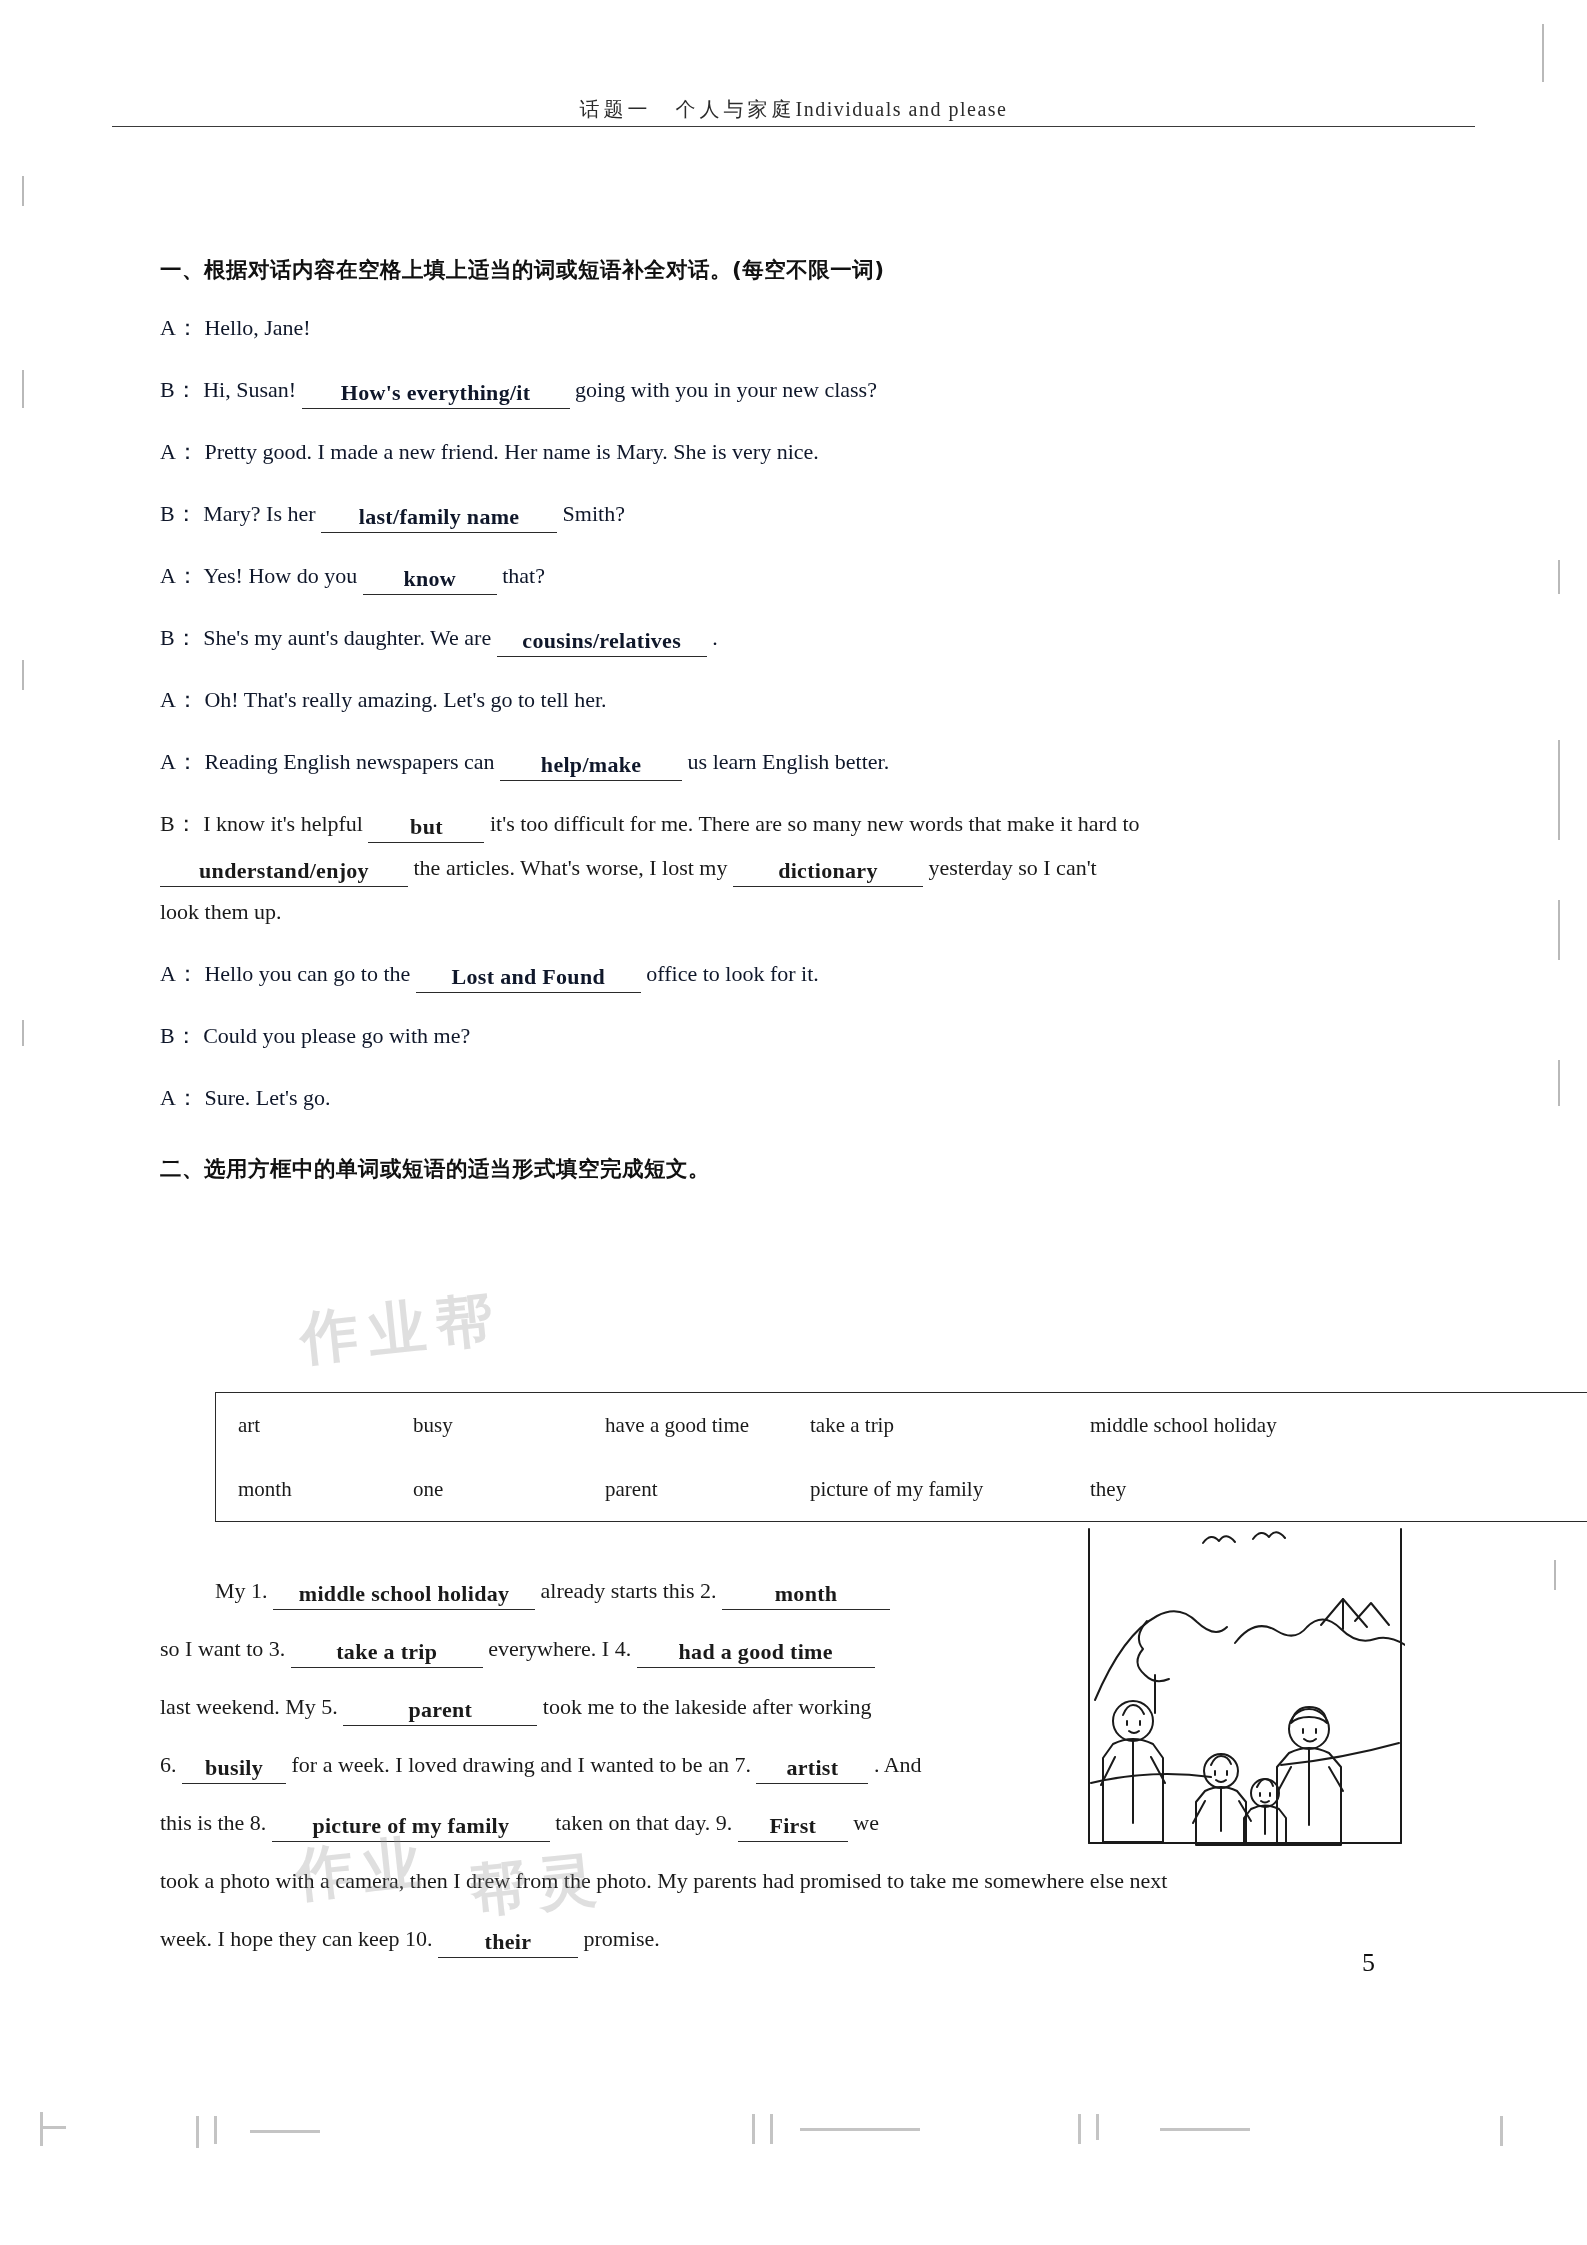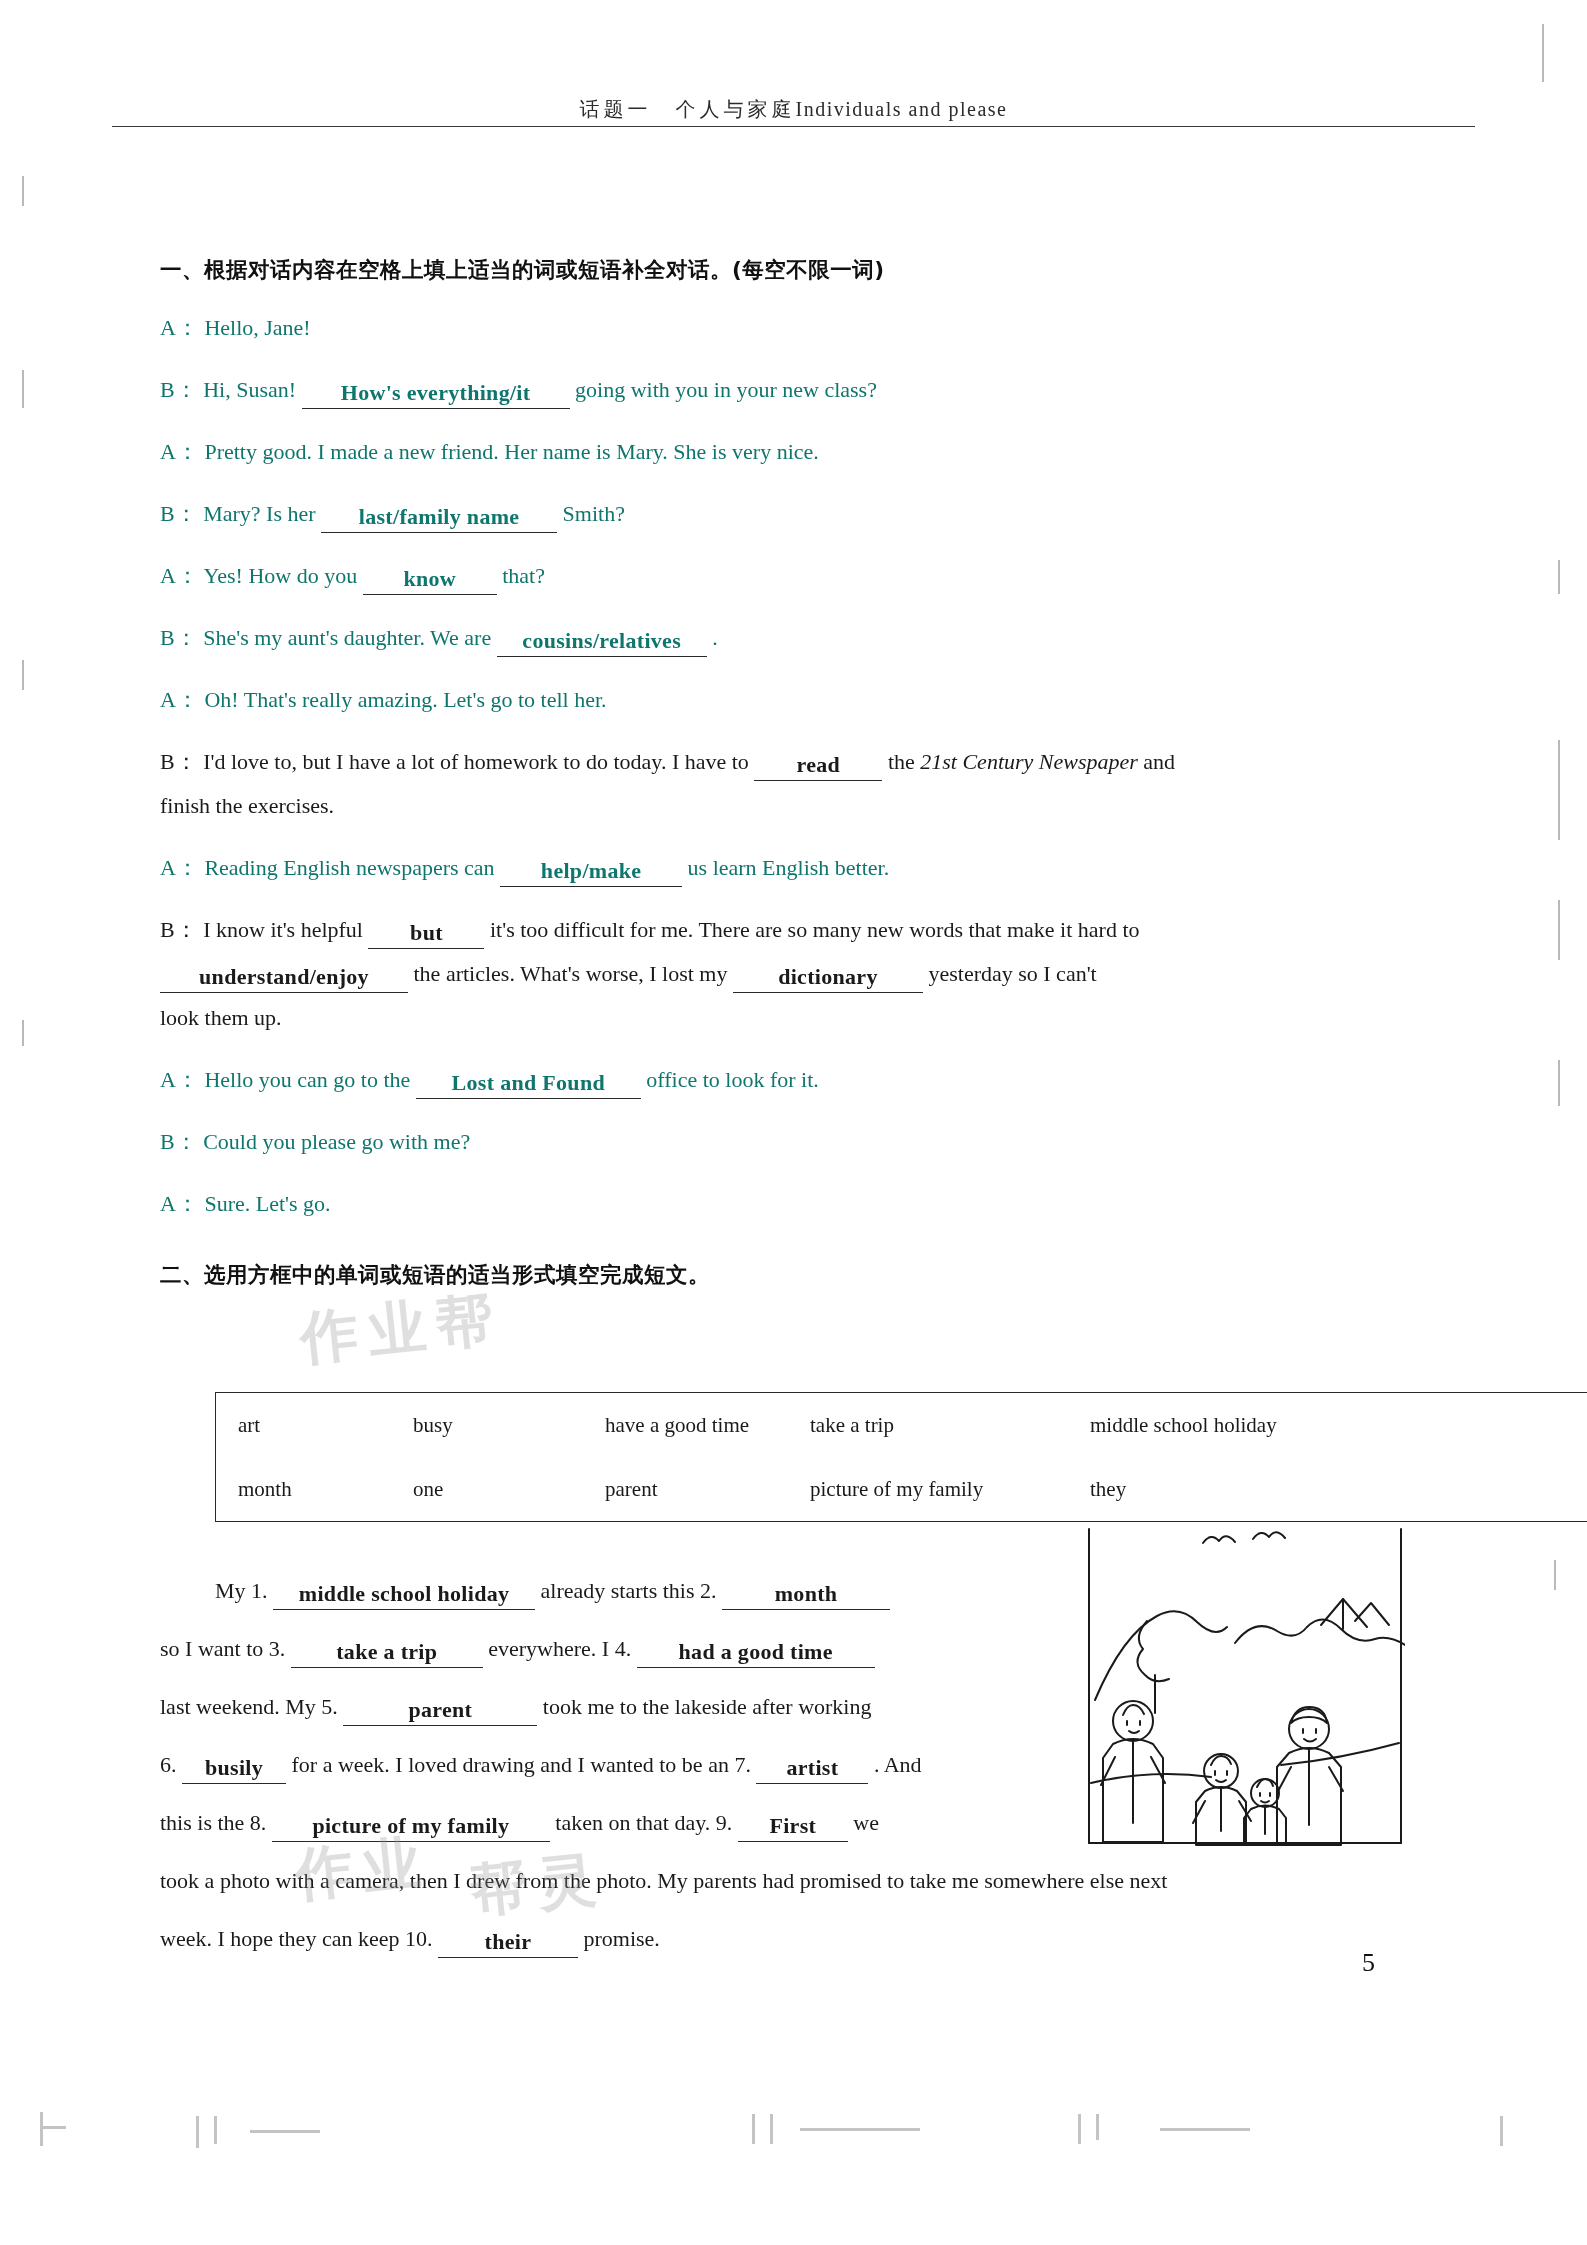"A： Hello, Jane!" .line { color: #0f766e -> #0f172a }
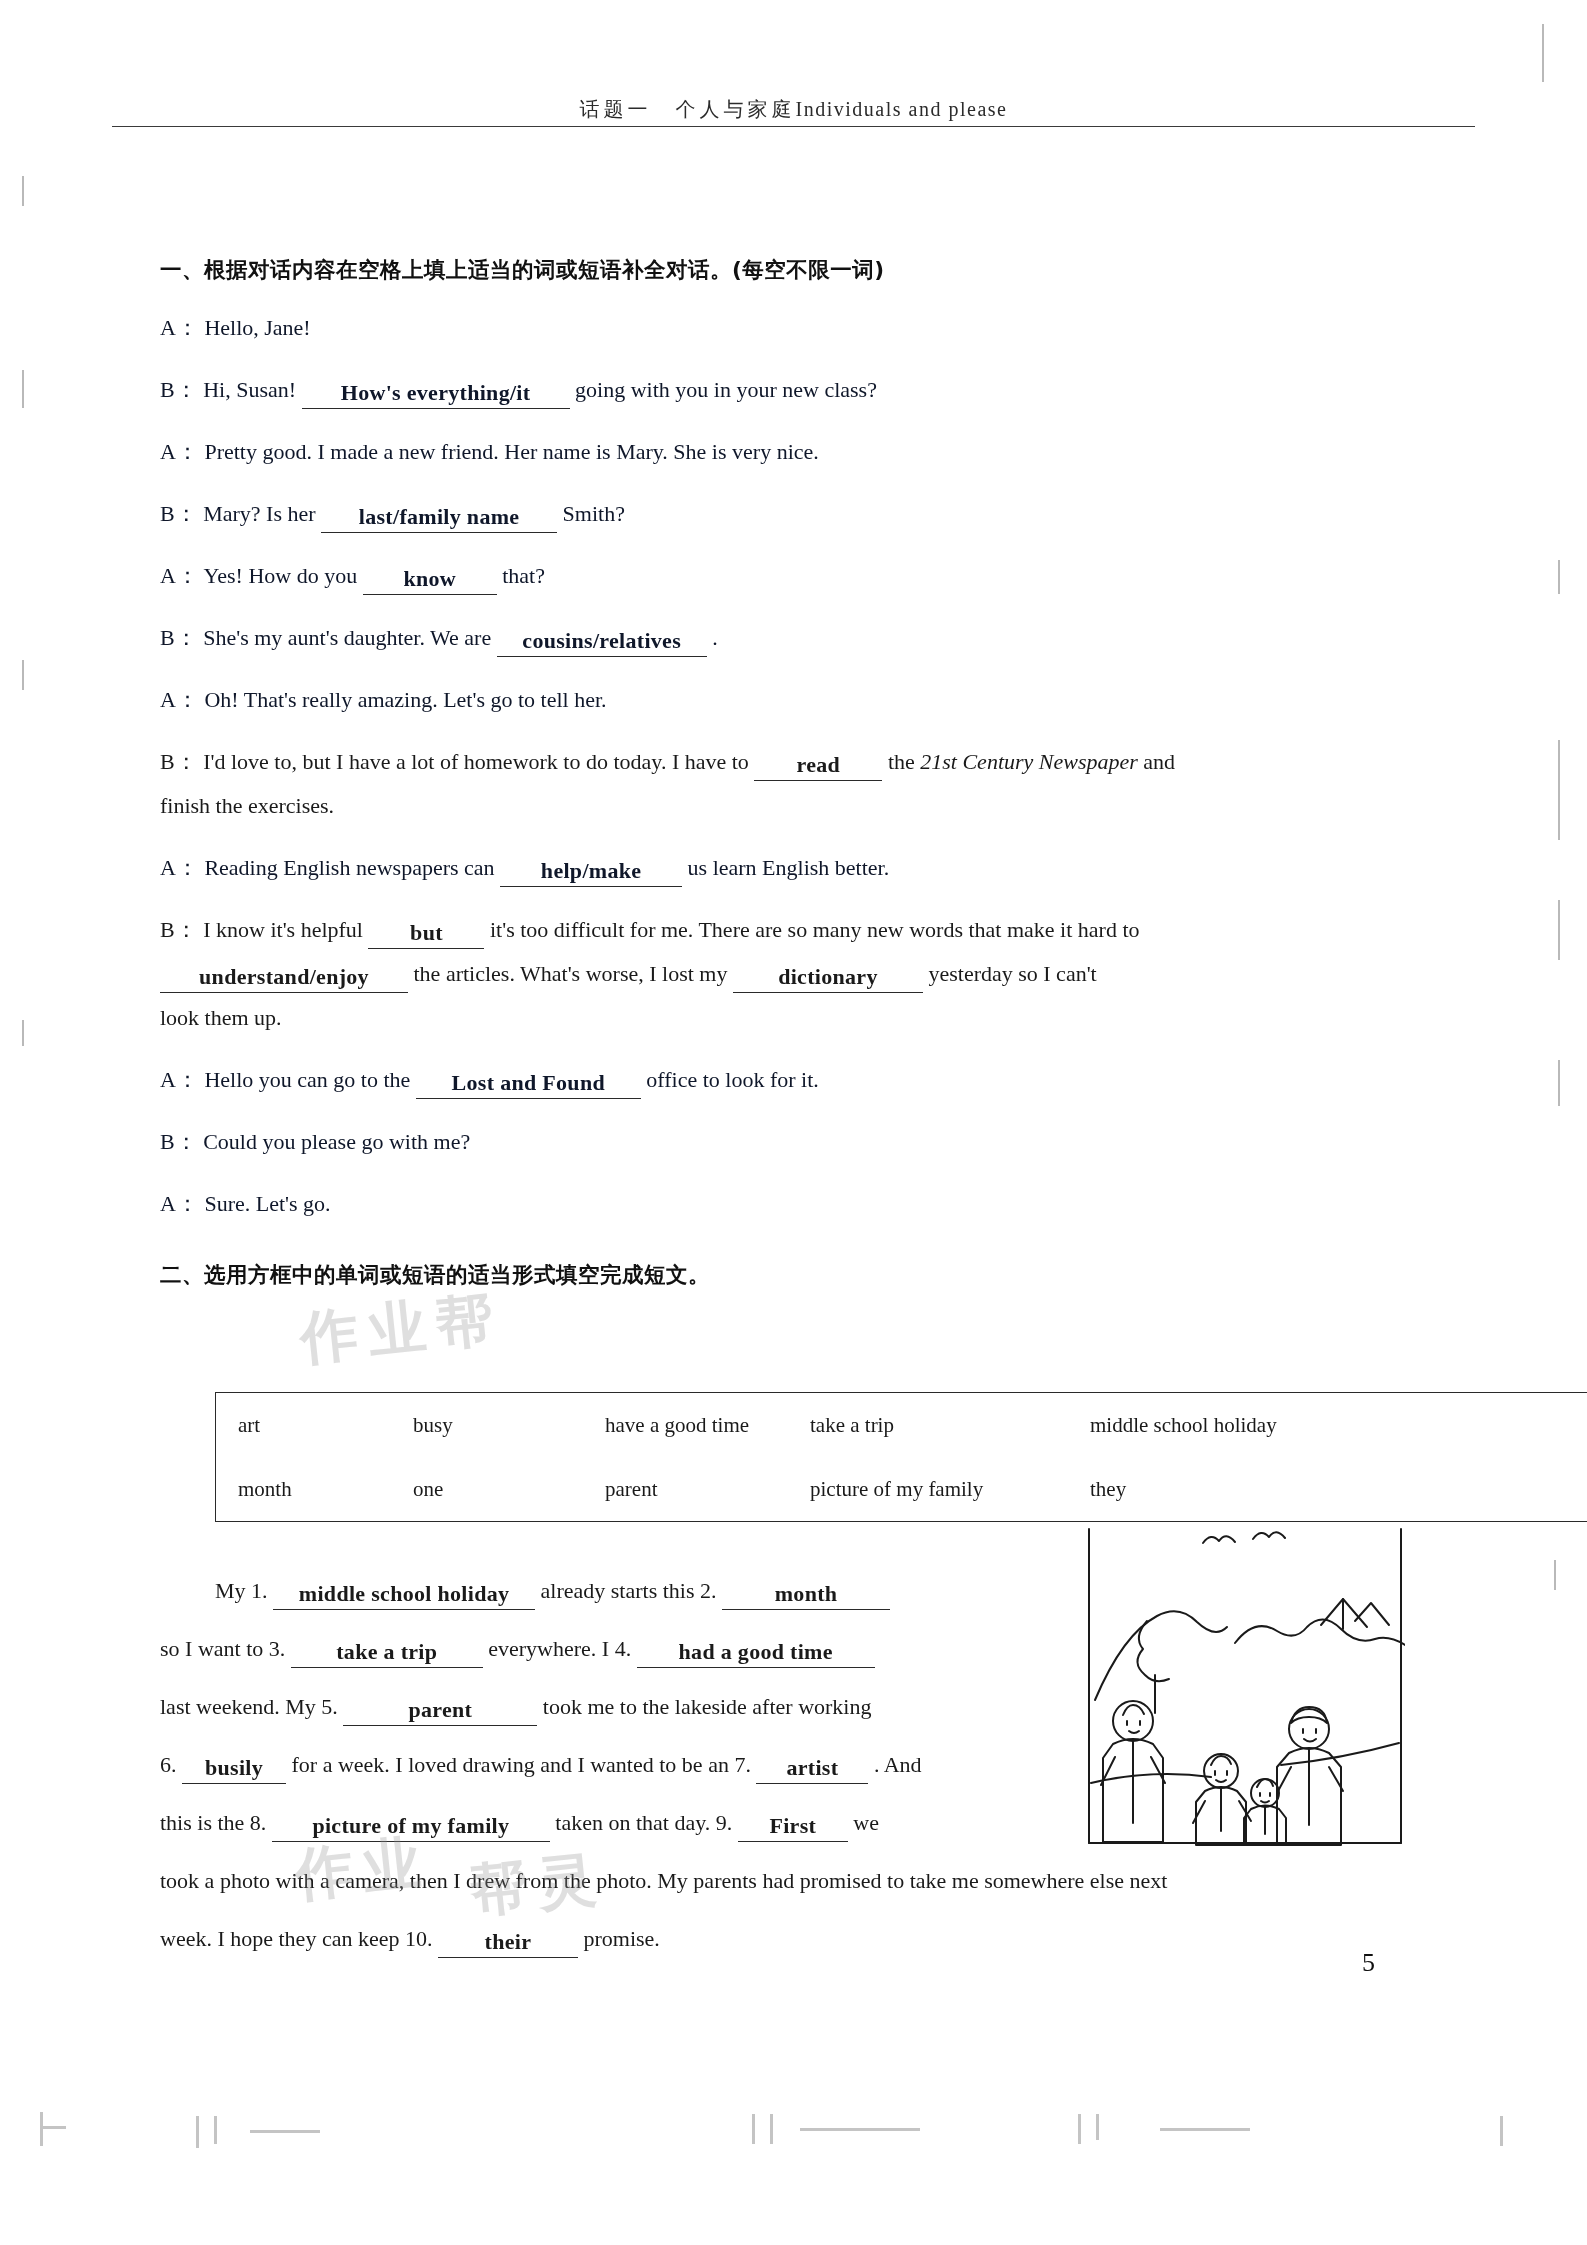"B： I'd love to, but" div.wrapline { html: <div> <span>B：</span> <span>I'd love to, but I have a lot of homework to do today. I have to</span> <span>read</span> <span>the</span> <span>21st Century Newspaper</span> <span>and</span><br> <span>finish the exercises.</span> </div> -> none }
